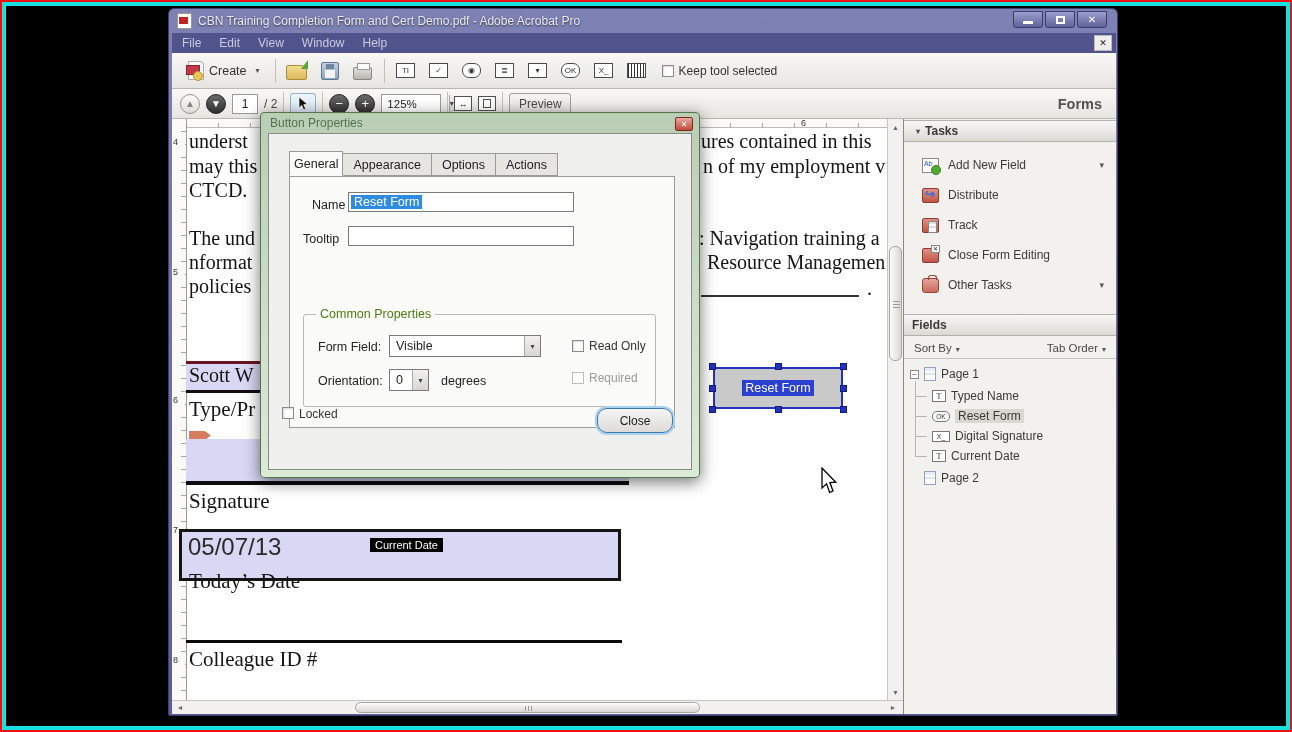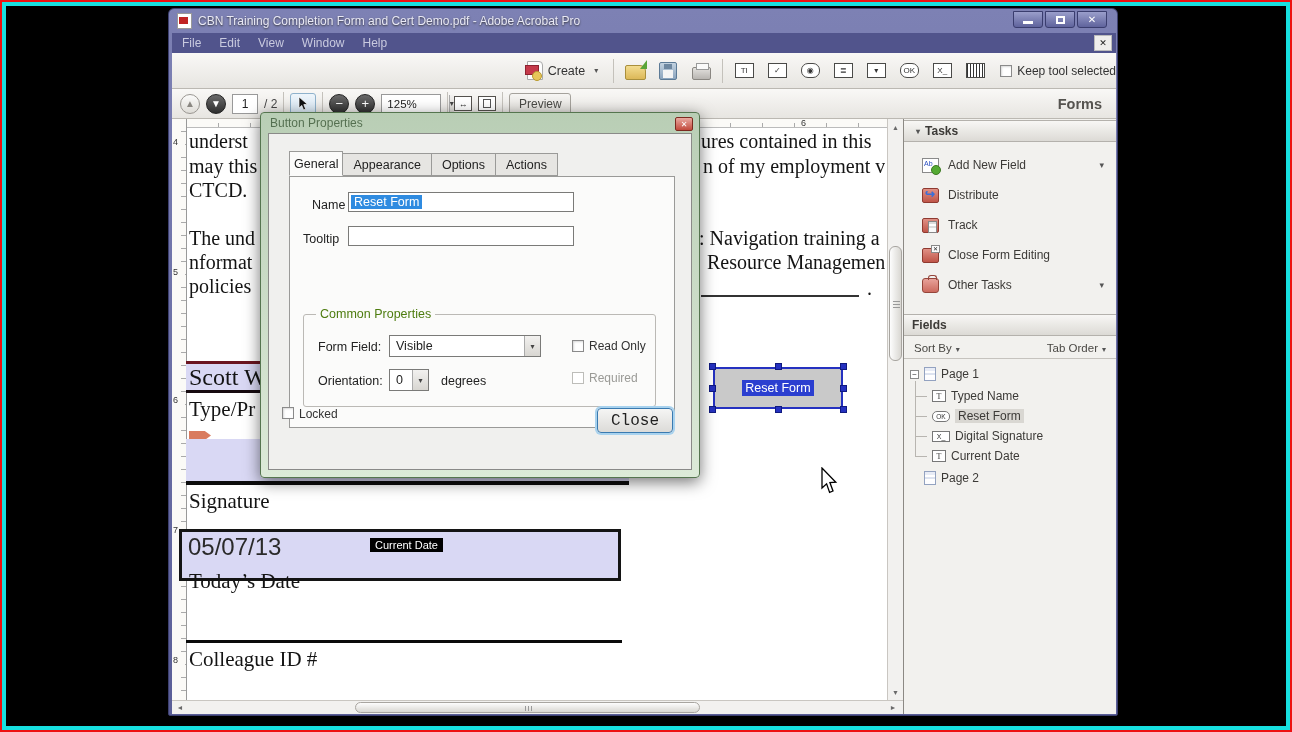"Create" .tbar1 { justify-content: flex-end -> none }
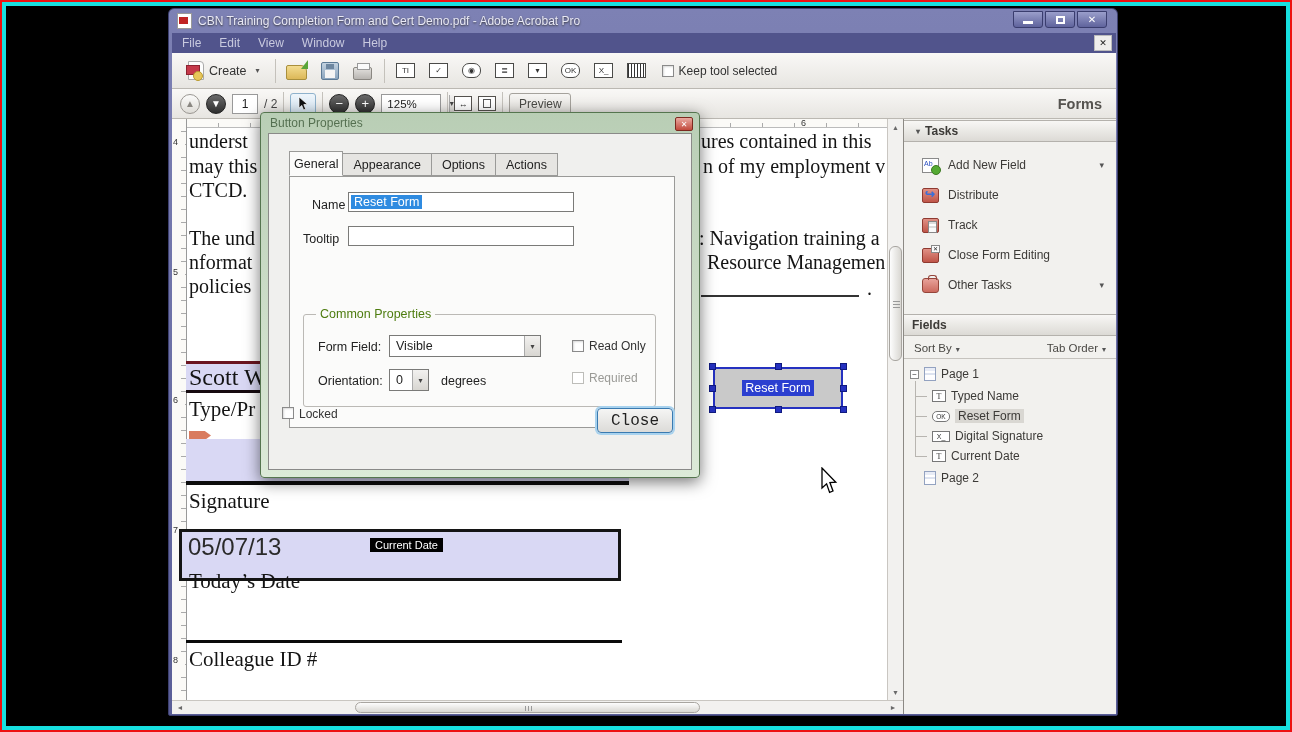"Scott W" span.serif { font-size: 24px -> 20px }
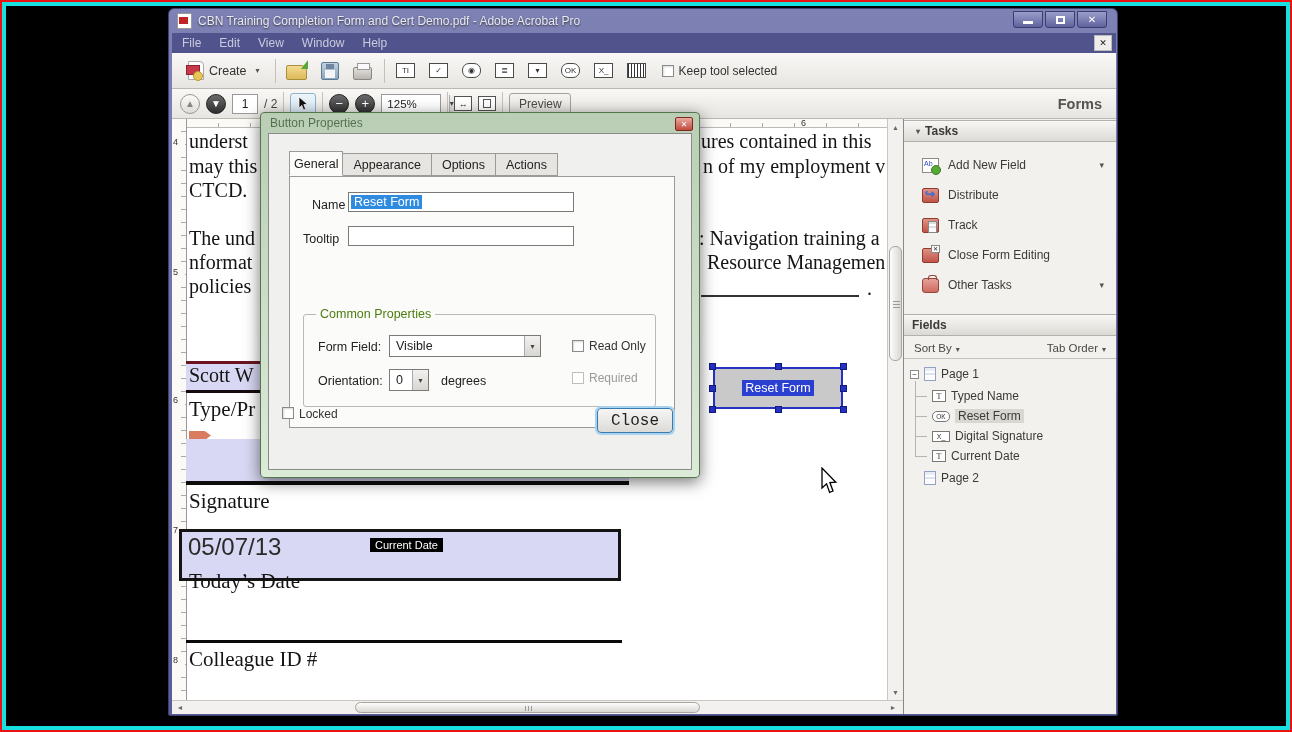"Close" .closebtn { border-radius: 4px -> 10px; font-family: Liberation Mono, monospace -> none; font-size: 16px -> 12px }
